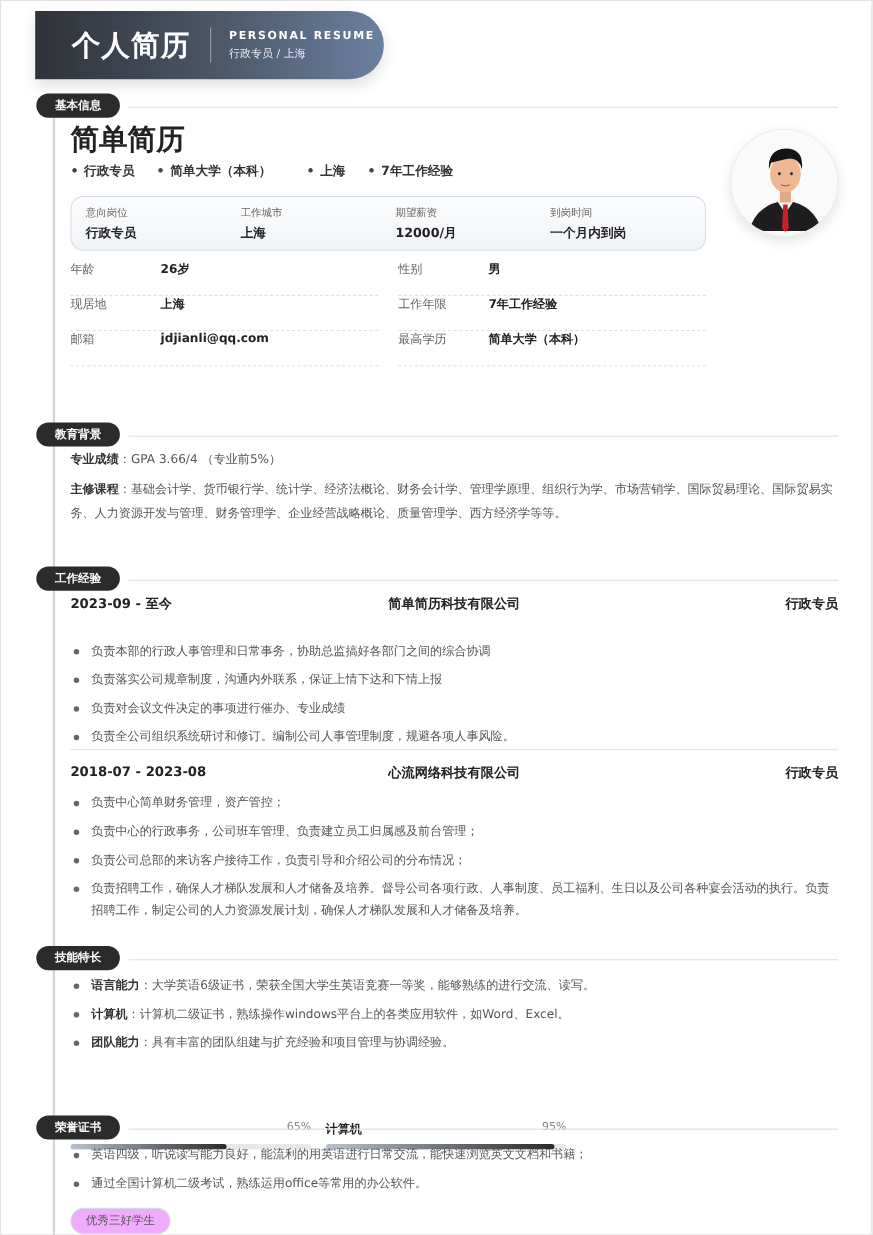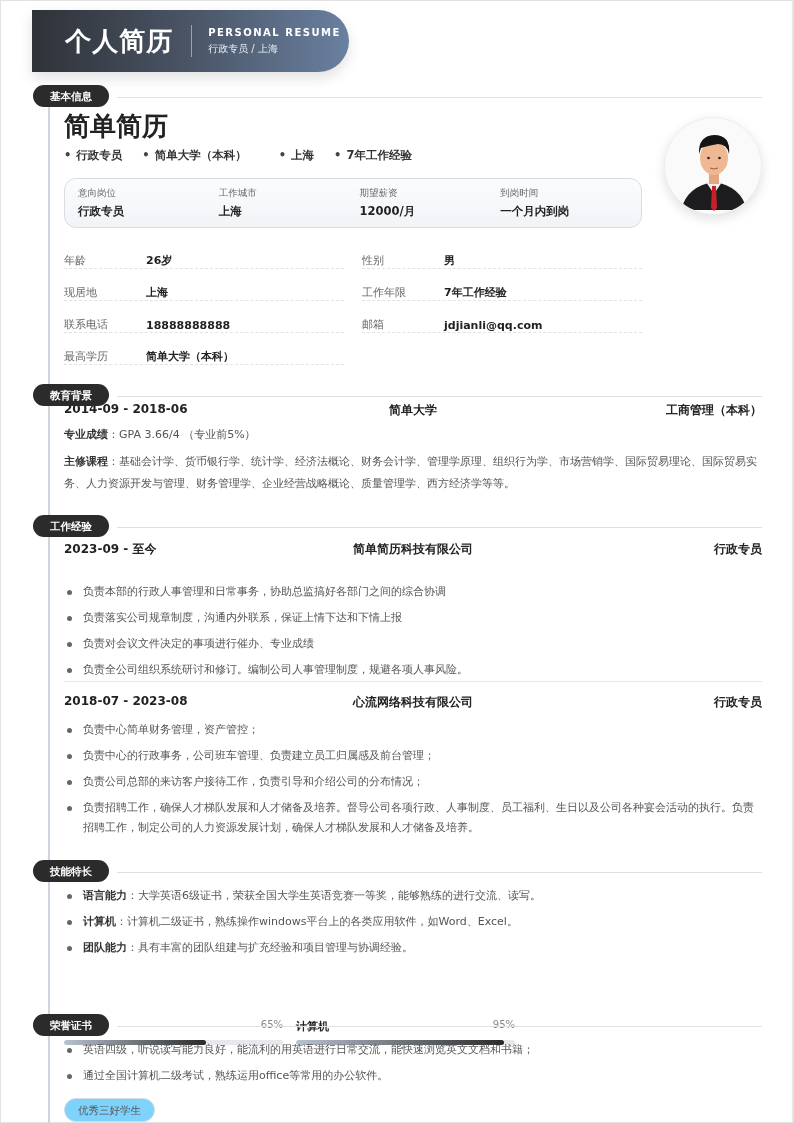"年龄" .info-row { align-items: flex-end -> flex-start }
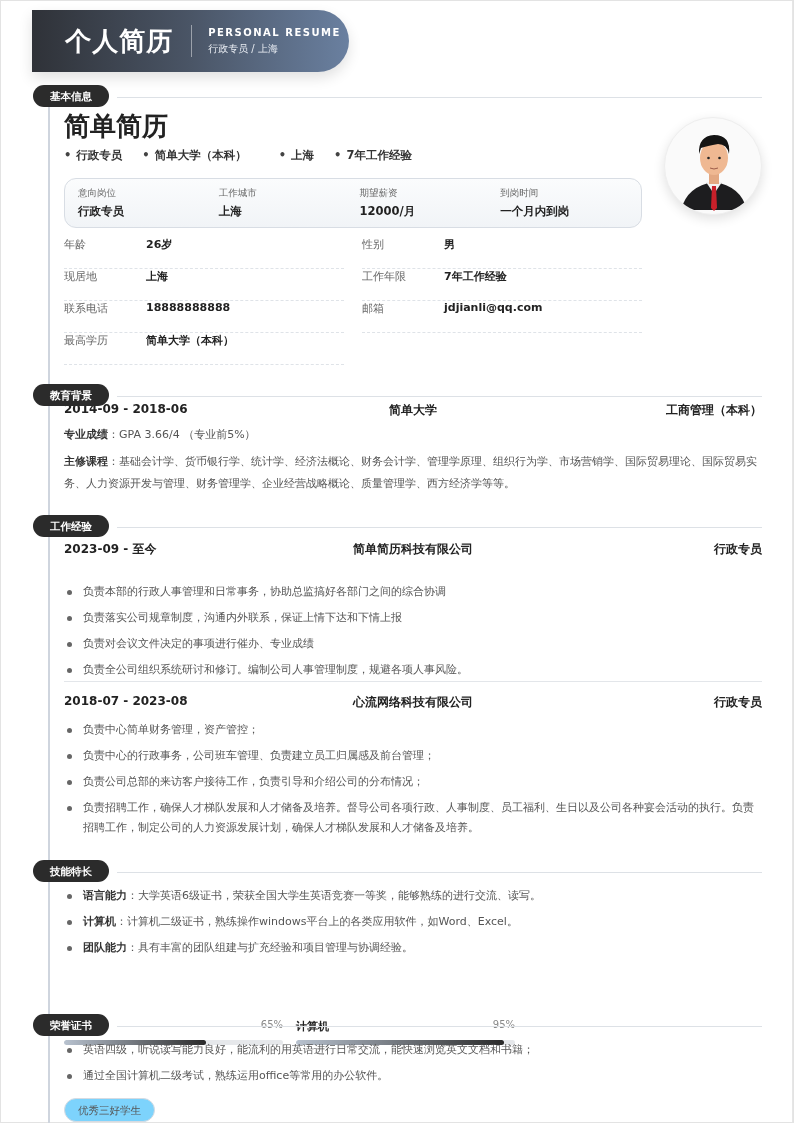"联系电话" div.info-row { html: <div> <span>联系电话</span> <span>18888888888</span> </div> -> none }
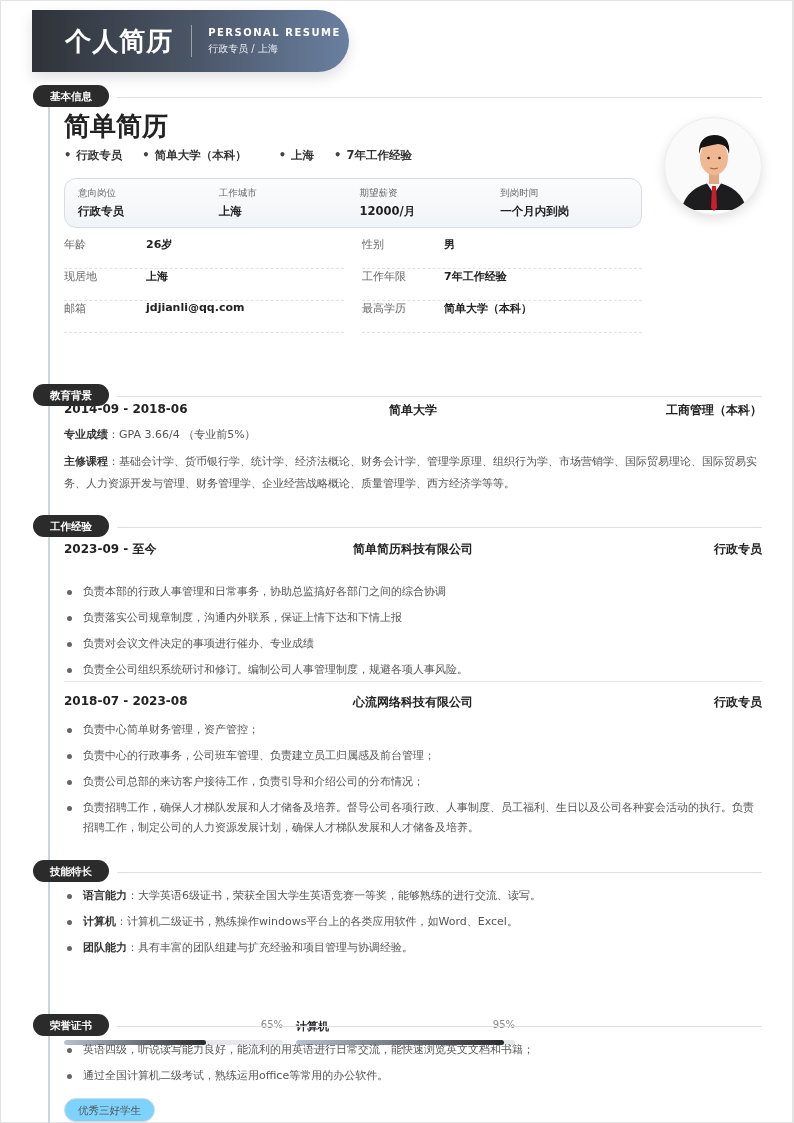"2014-09 - 2018-06" div.row-head { html: <div> <span>2014-09 - 2018-06</span> <span>简单大学</span> <span>工商管理（本科）</span> </div> -> none }
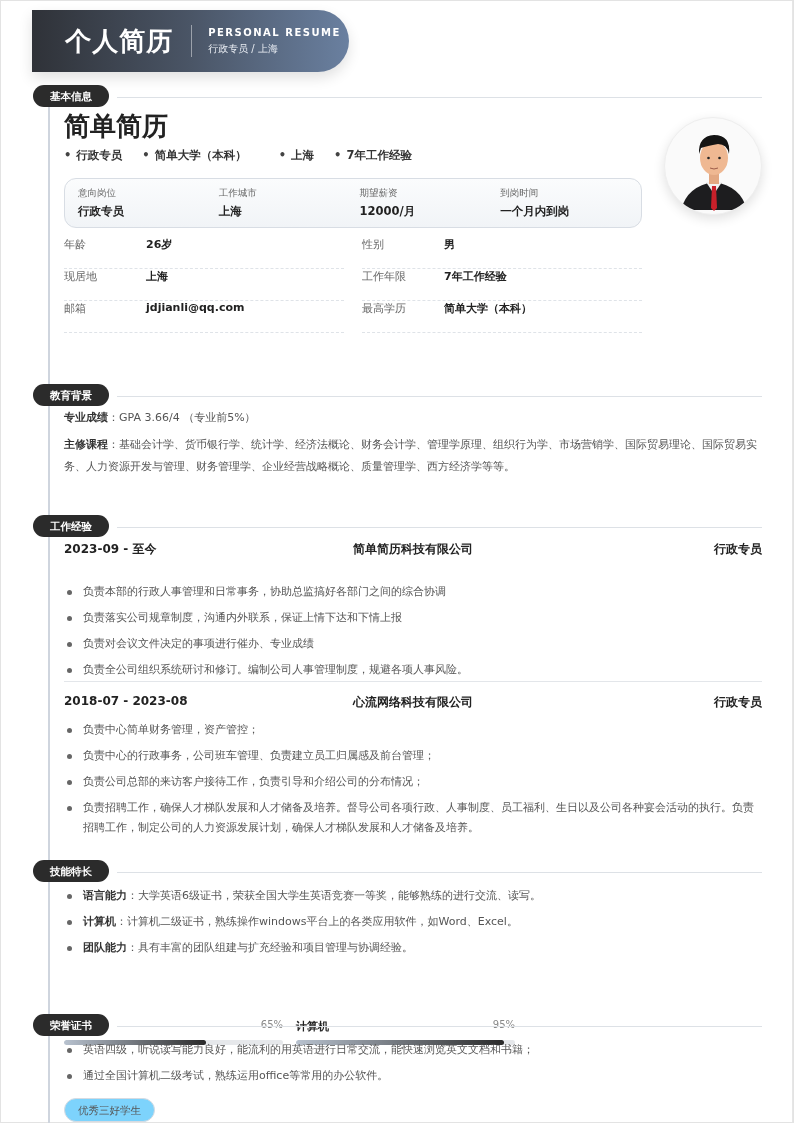"优秀三好学生" .badge { background: #7dd3fc -> #f0abfc }
